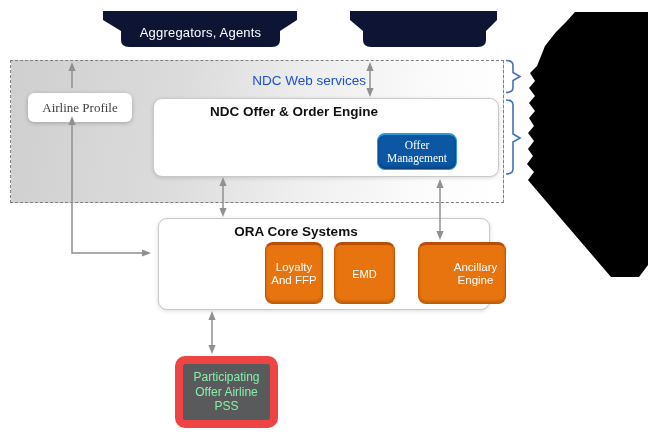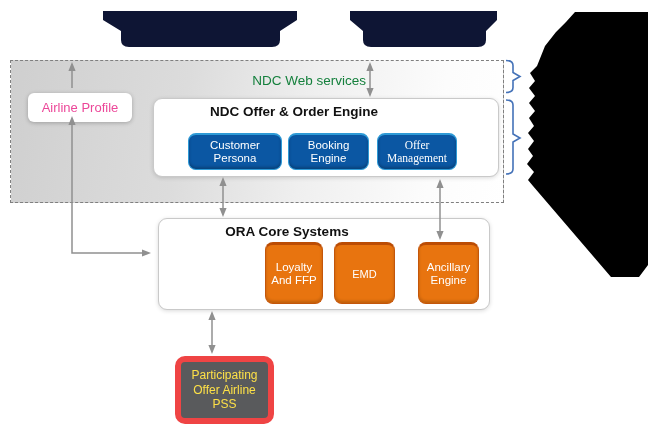"Aggregators, Agents" div.abs { html: none -> <div>Aggregators, Agents</div> }
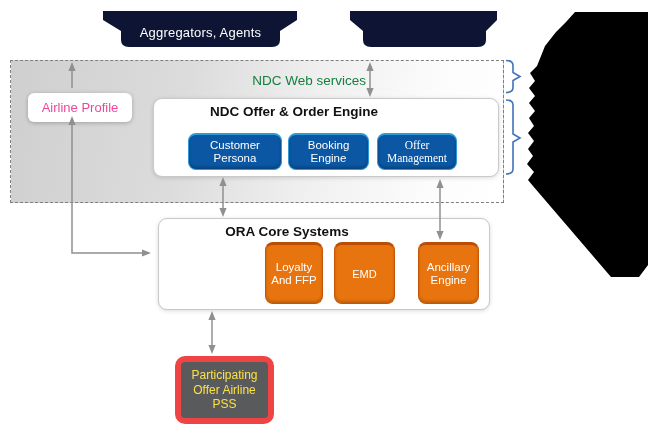"NDC Web services" #ndc-web-services { color: #15803d -> #1d4ed8 }
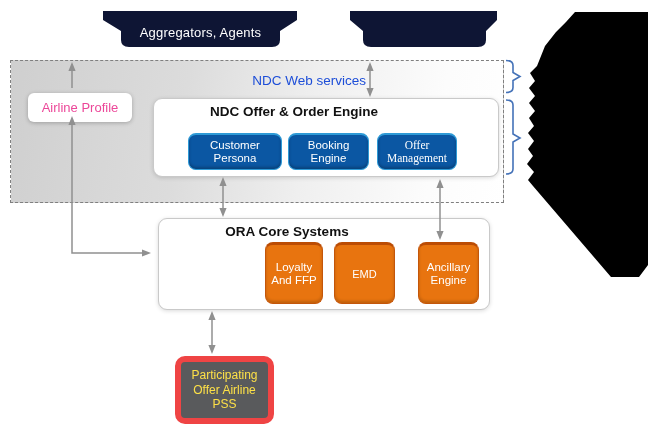"Airline Profile" #airline-profile { color: #ec4899 -> #404040; font-family: none -> Liberation Serif, serif }
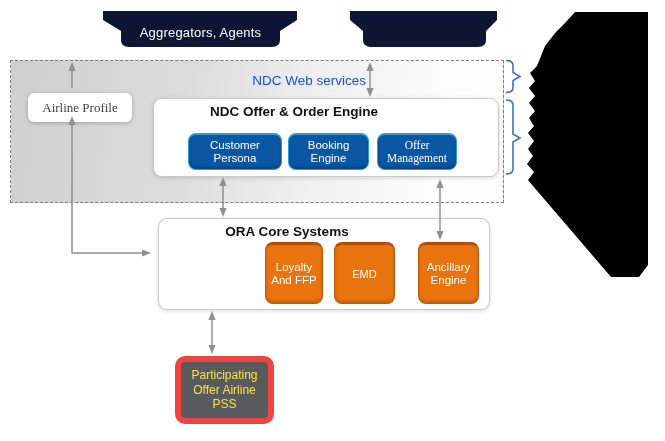"Customer Persona" div.module { html: <div>Customer Persona</div> -> none }
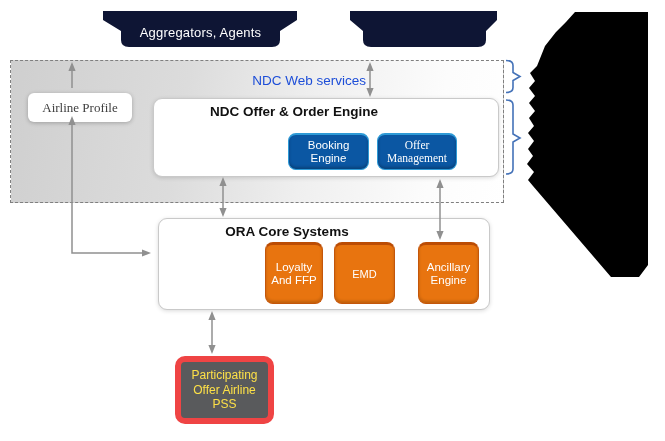"Booking Engine" div.module { html: <div>Booking Engine</div> -> none }
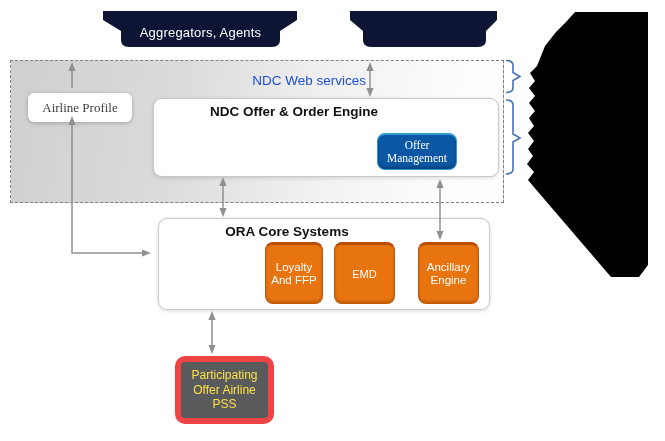"ORA Core Systems" div.box-title { left: 8px -> 17px }
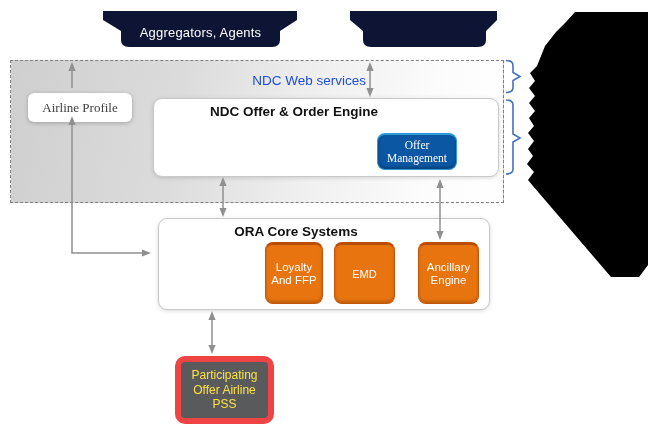"Ancillary Engine" div.module { padding-left: none -> 27px }
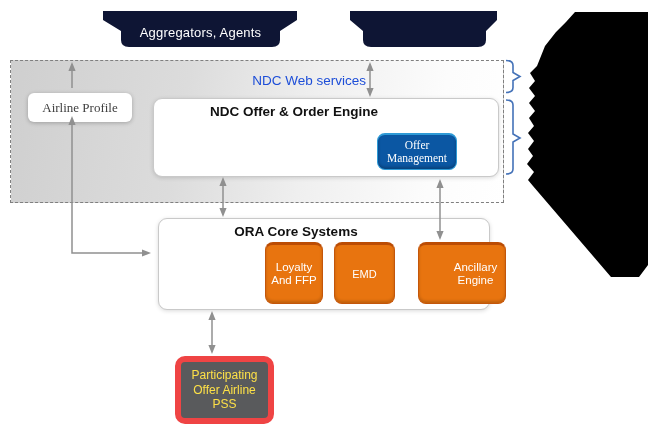"Participating Offer Airline PSS" #participating { border: 6px solid #ef4444 -> 8px solid #ef4444; color: #fde047 -> #86efac }
